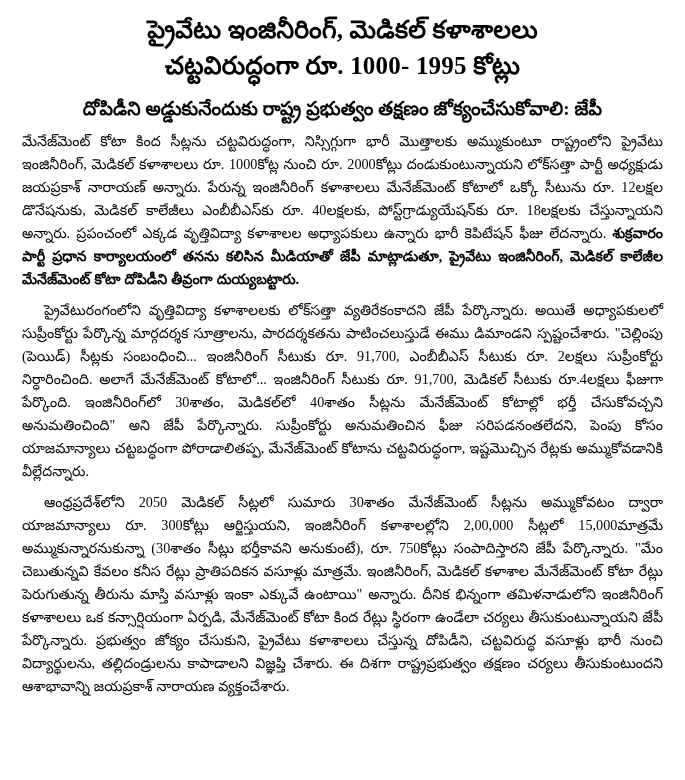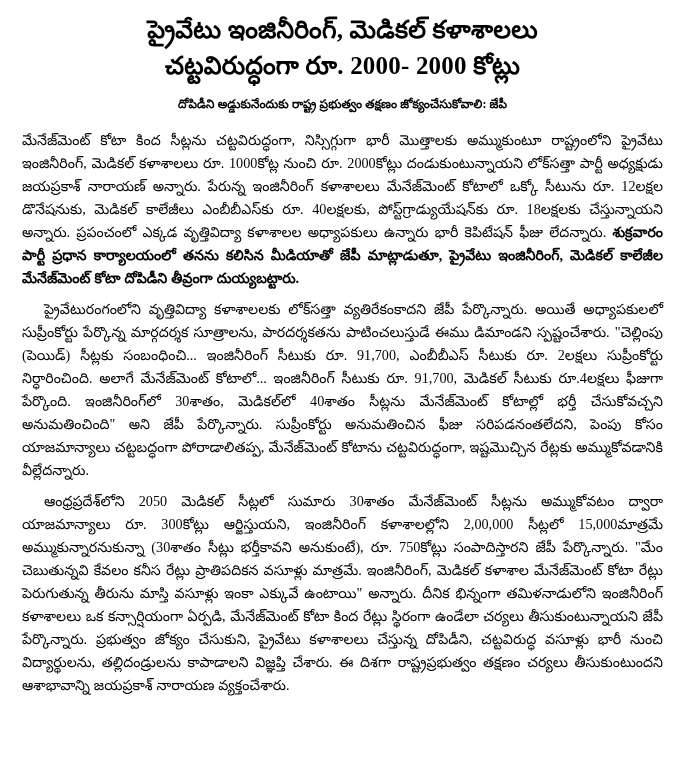"చట్టవిరుద్ధంగా రూ. 2000- 2000 కోట్లు" span.hl-line { text: 2000- 2000 -> 1000- 1995 }
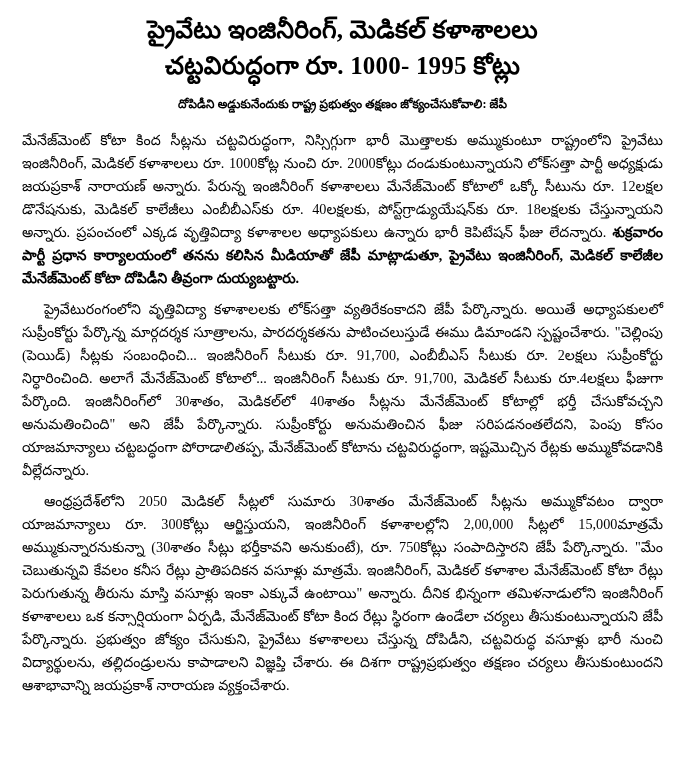"దోపిడీని అడ్డుకునేందుకు రాష్ట్ర" .subhead { font-size: 12px -> 19px }
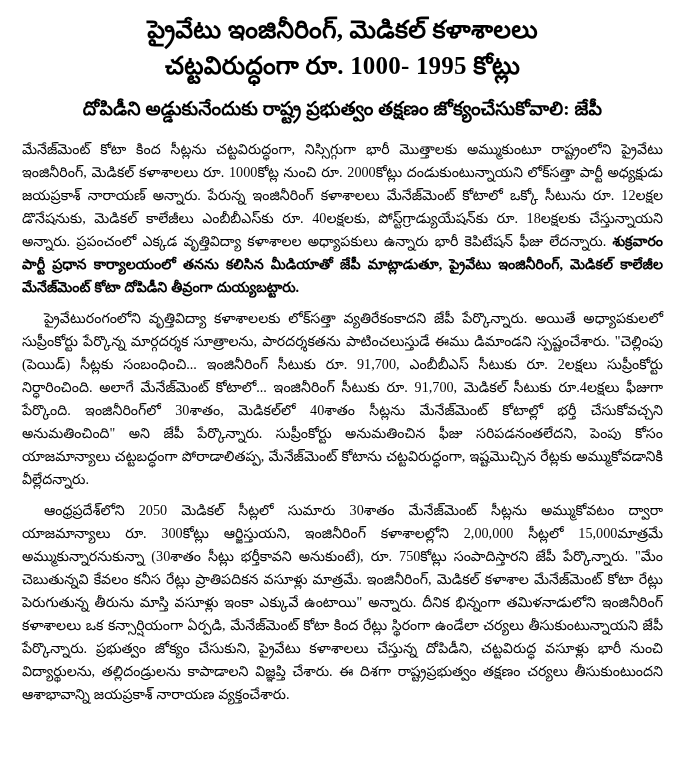"మేనేజ్‌మెంట్ కోటా కింద సీట్లను" .body-copy { margin-top: 16px -> 8px }
